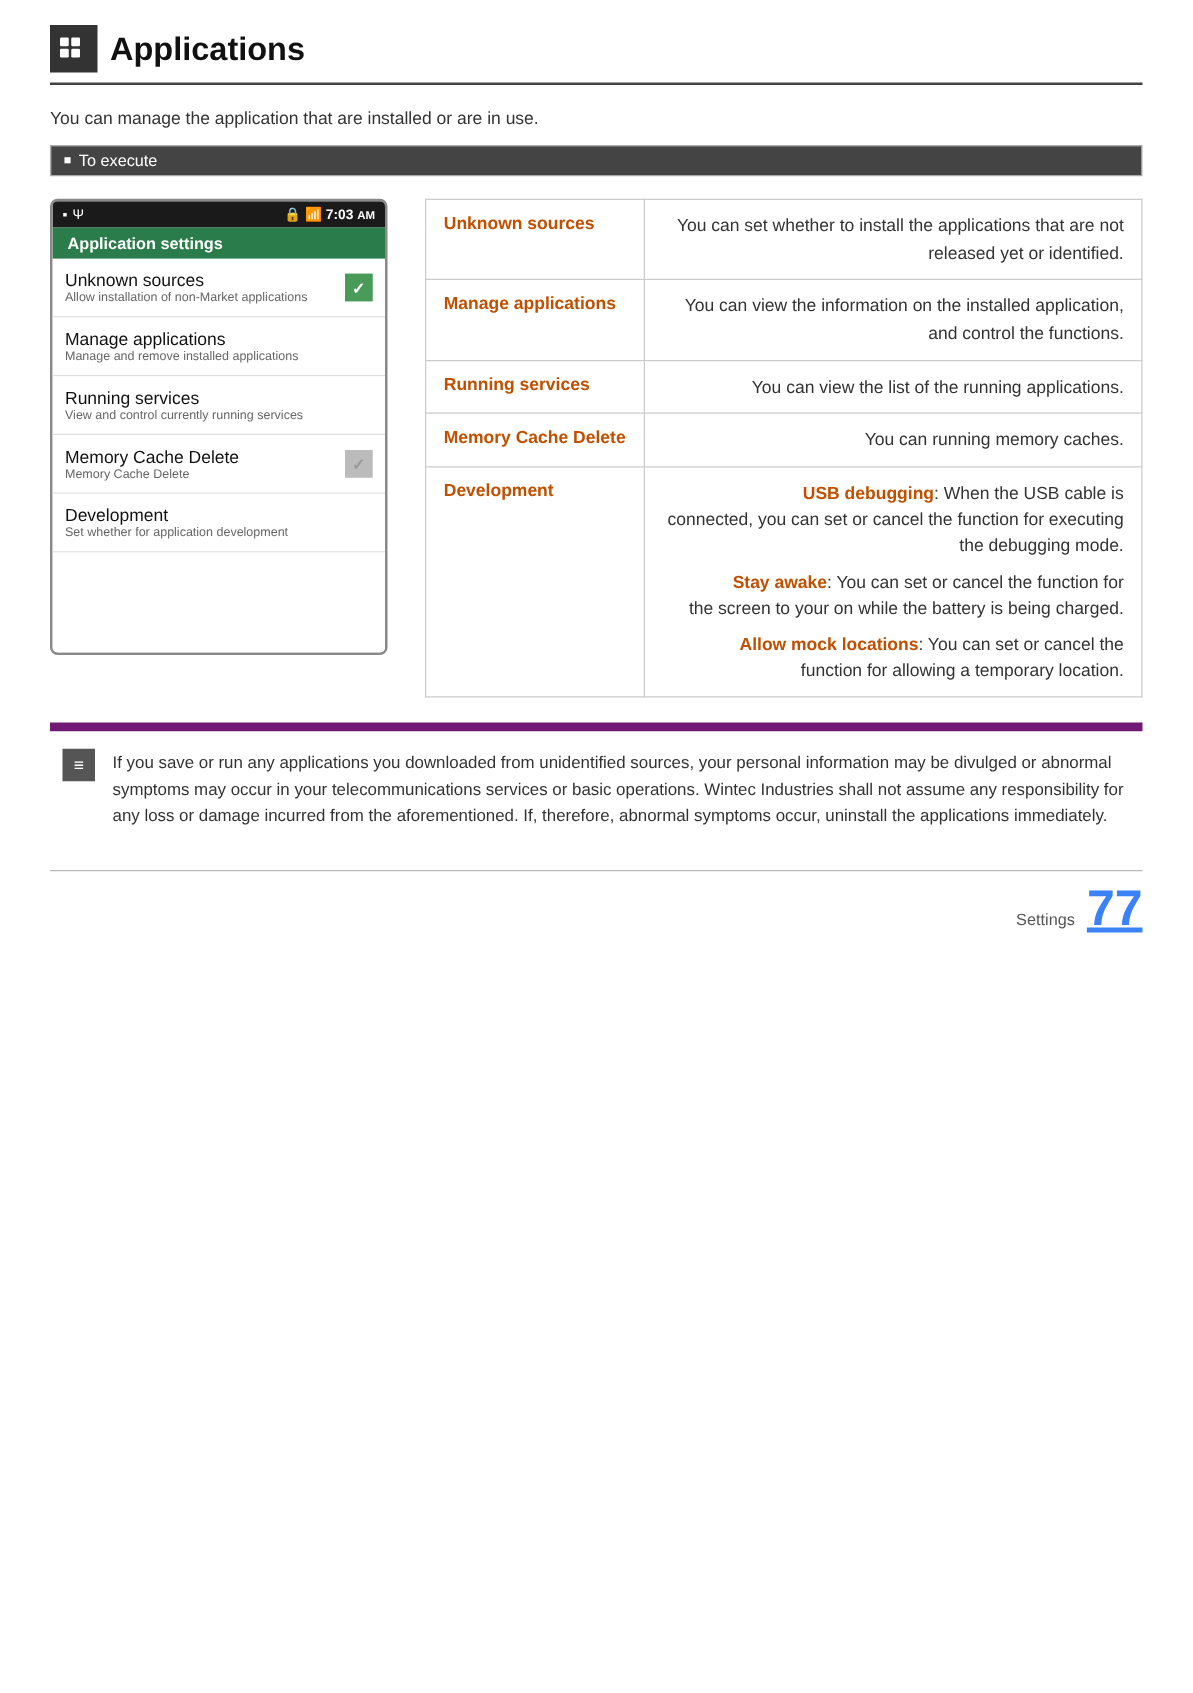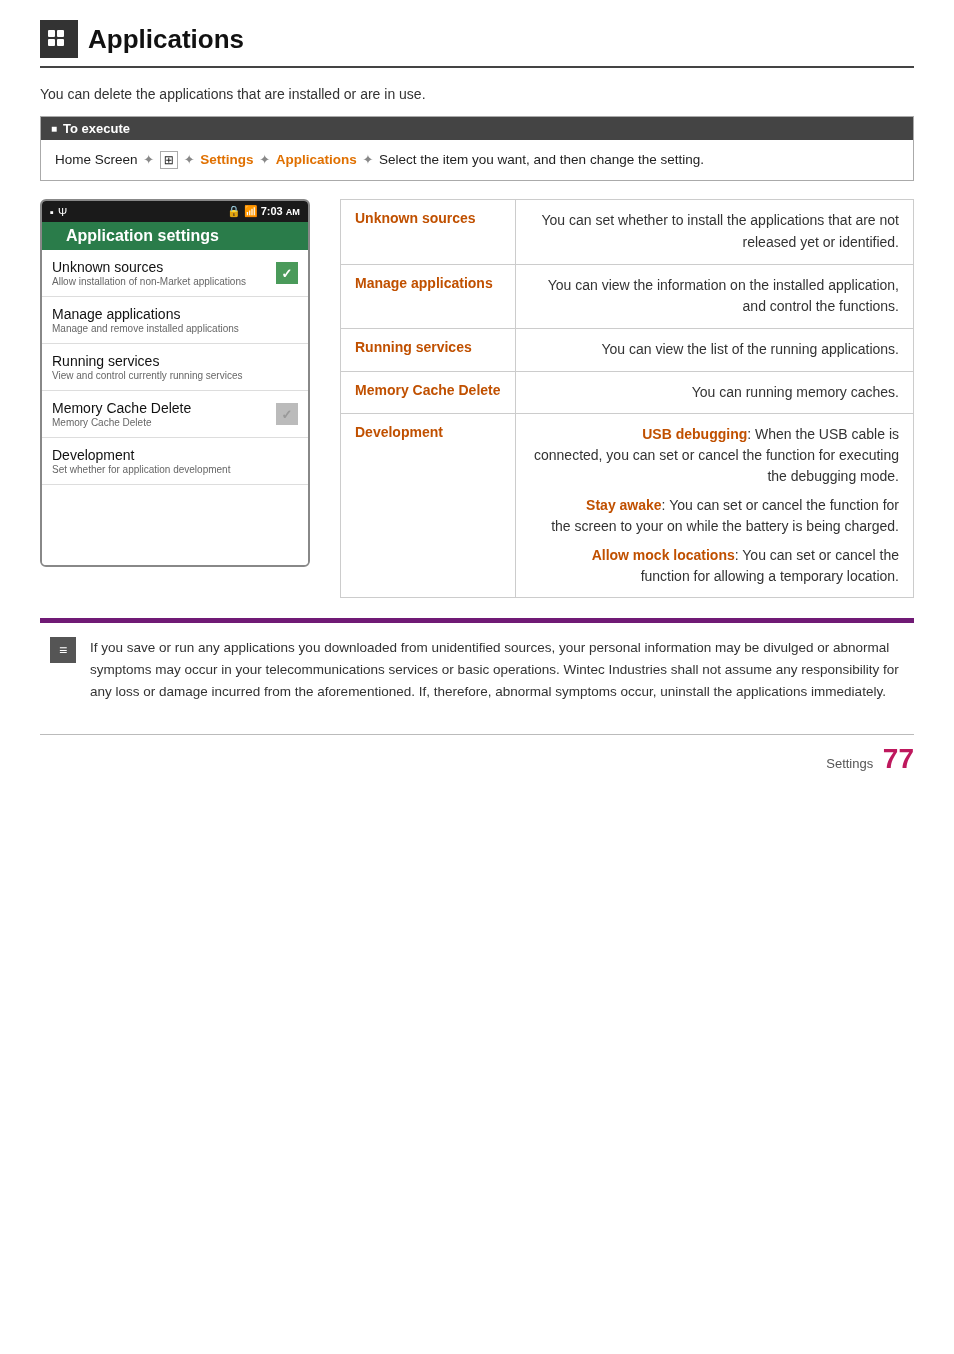"You can delete the applications" p.intro-text { text: delete the applications -> manage the application }
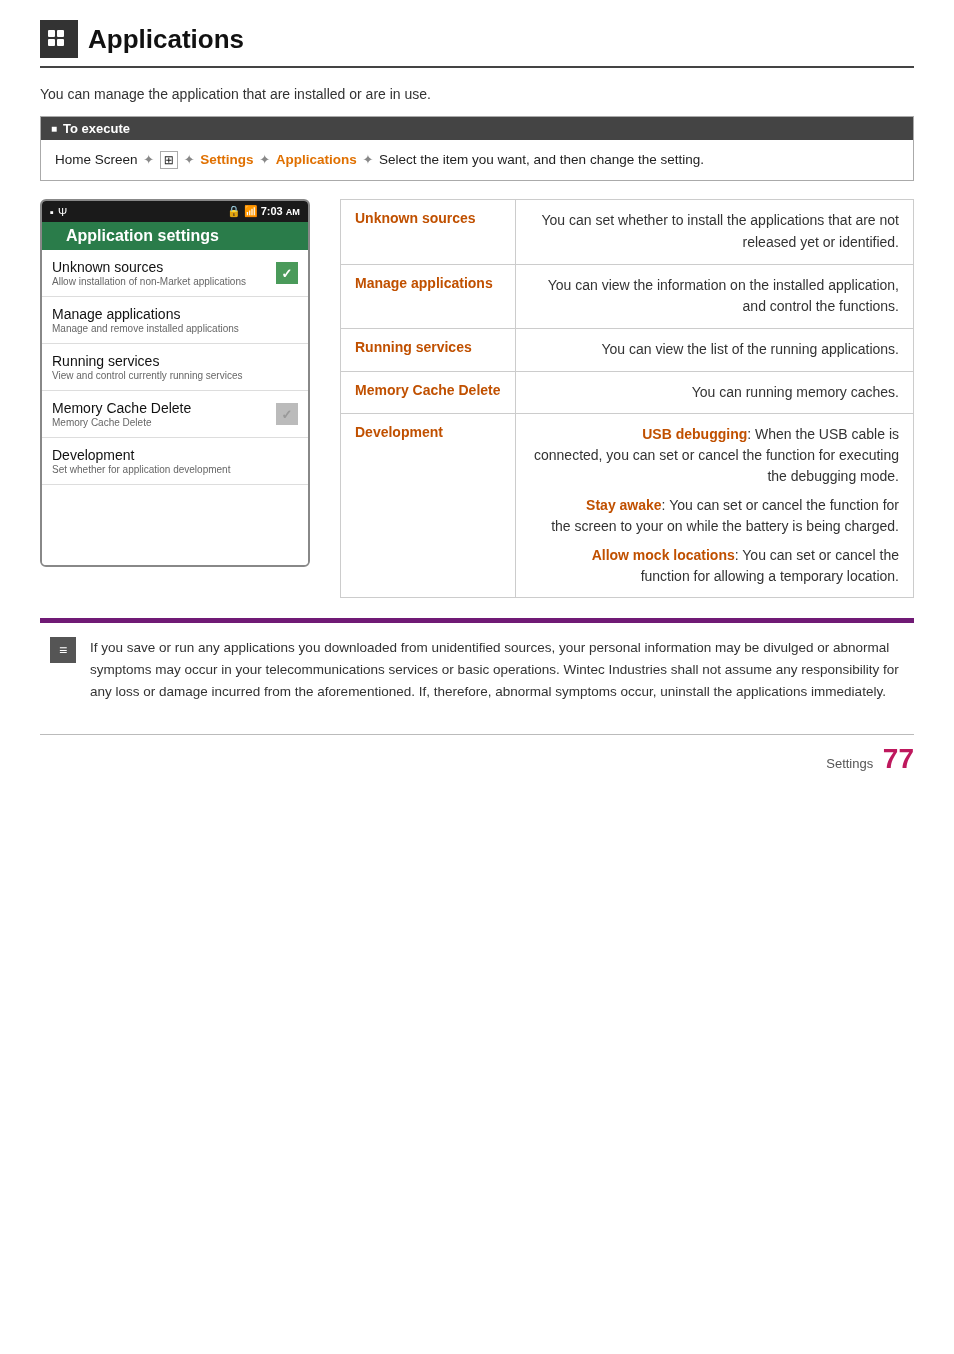"To execute" .execute-box-header { font-weight: bold -> normal }
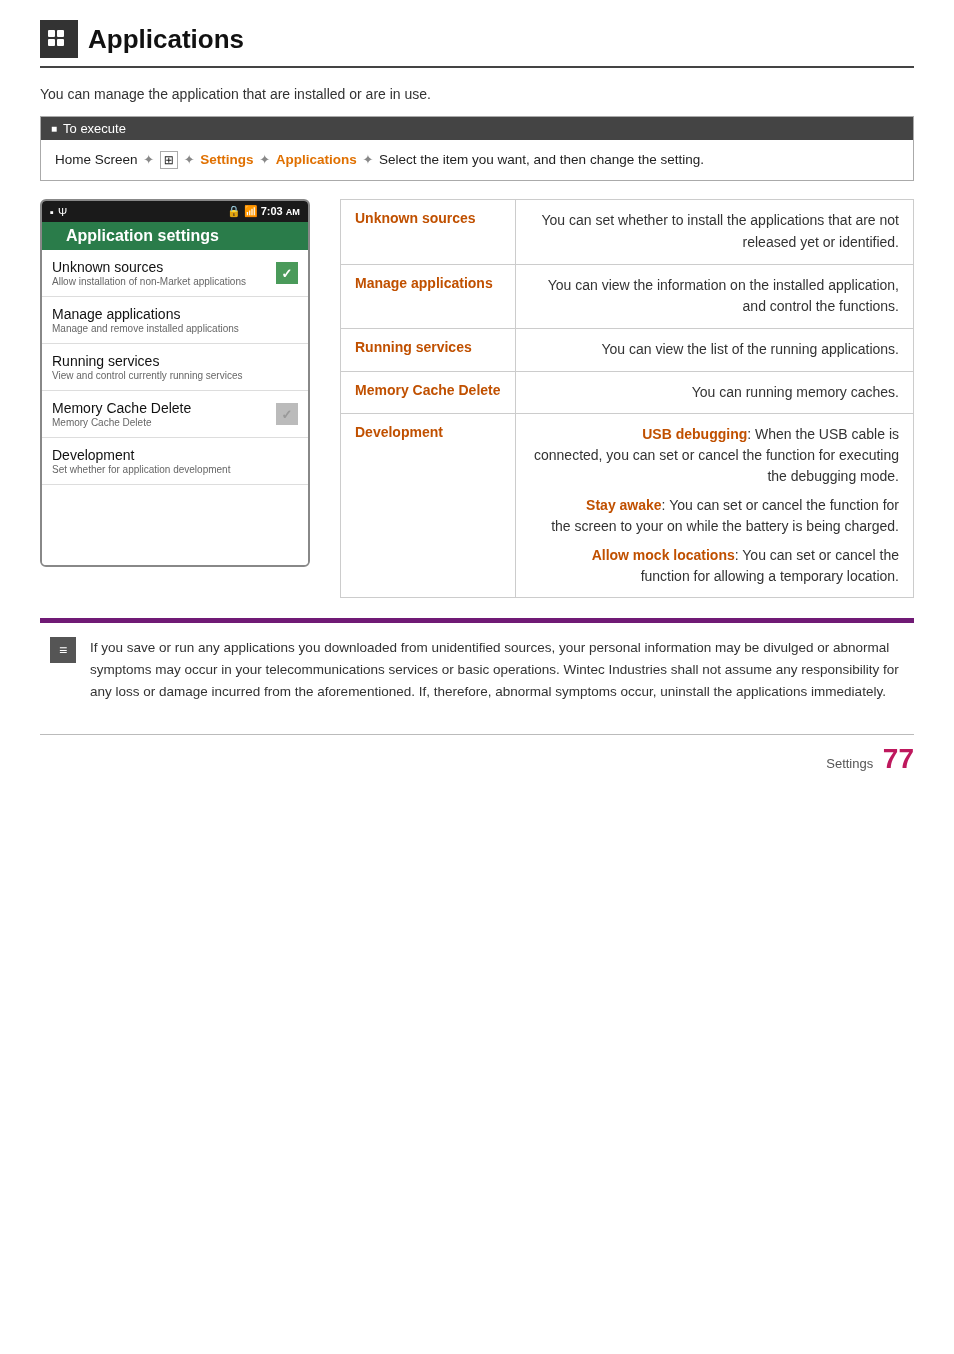"Home Screen ✦ ⊞ ✦" div.execute-box-body { html: <div> <span>Home Screen </span> <span>✦ </span> <span>⊞</span> <span> ✦ </span> <span>Settings</span> <span> ✦ </span> <span>Applications</span> <span> ✦ </span> <span>Select the item you want, and then change the setting.</span> </div> -> none }
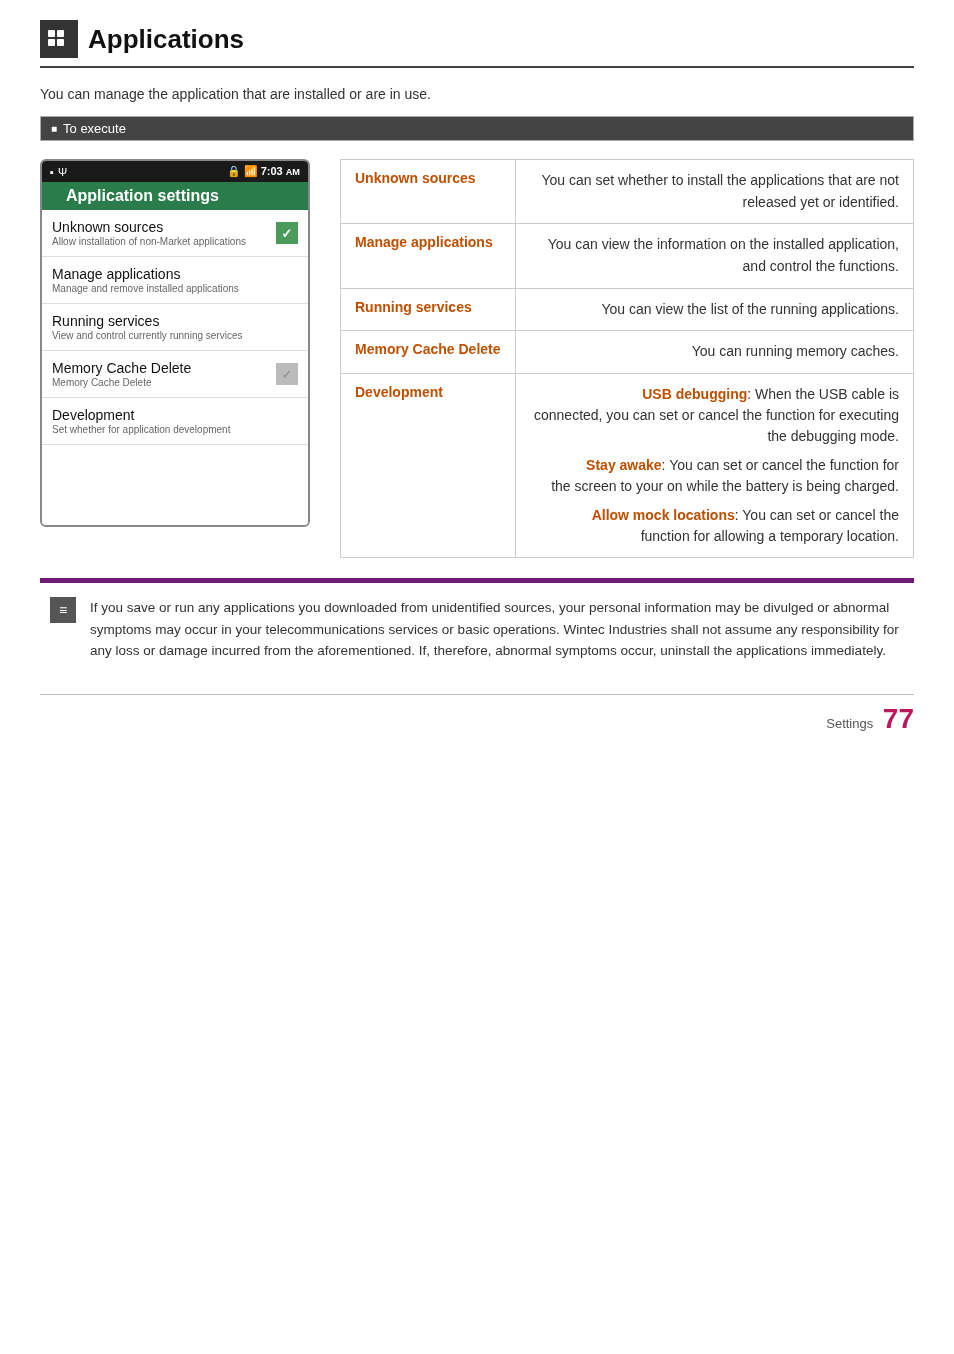"Application settings" .phone-appbar { font-size: 16px -> 13px; padding: 5px 24px -> 5px 12px }
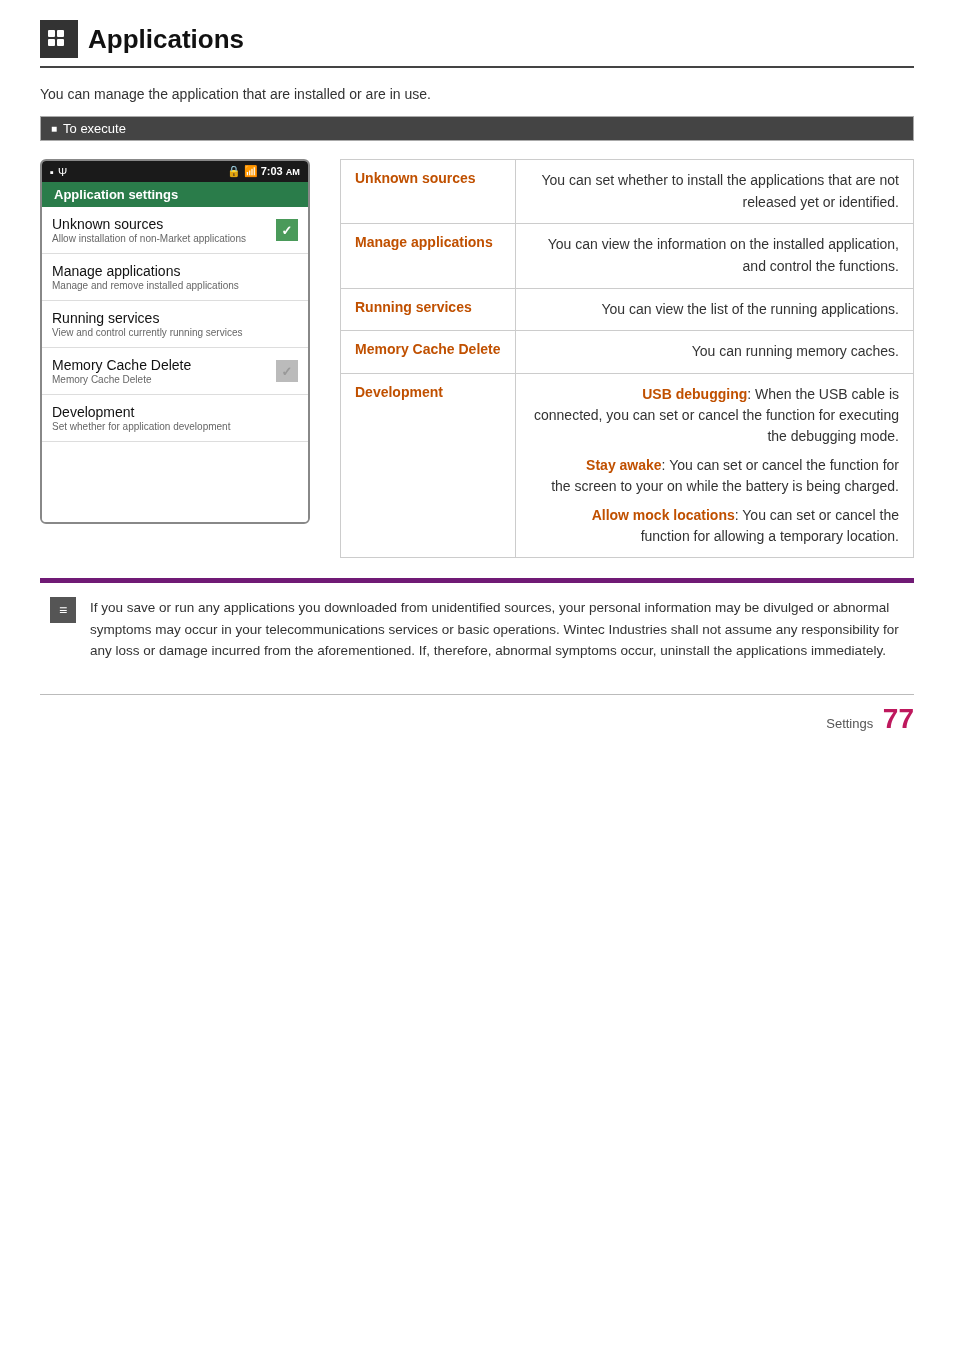"If you save or run" .warning-box { border-top: 5px solid #701a75 -> 7px solid #701a75 }
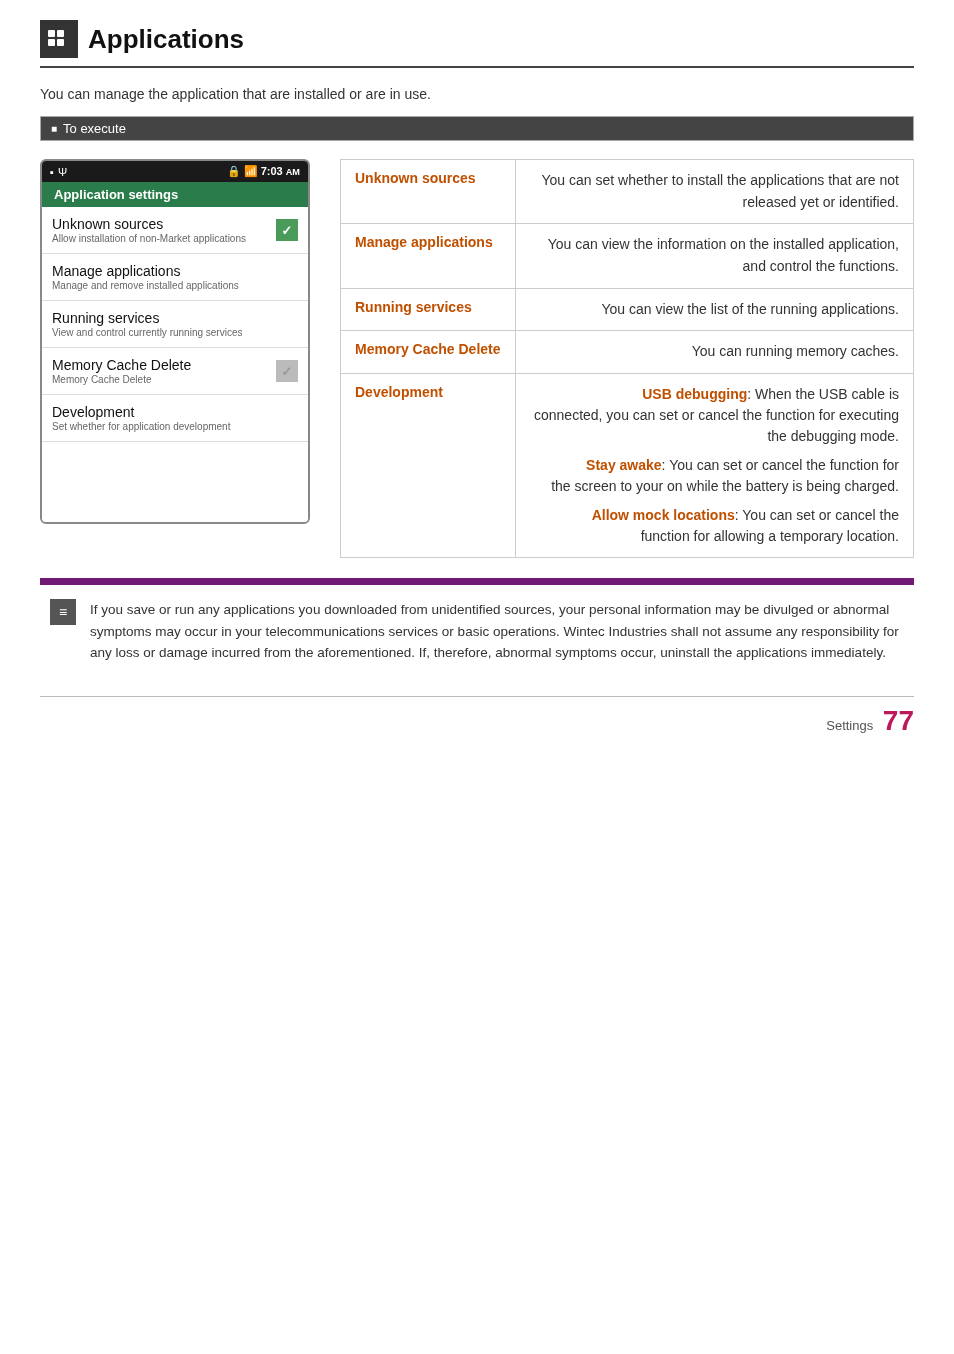"77" .page-footer .footer-num { color: #be185d -> #3b82f6; font-size: 28px -> 40px; text-decoration: none -> underline }
